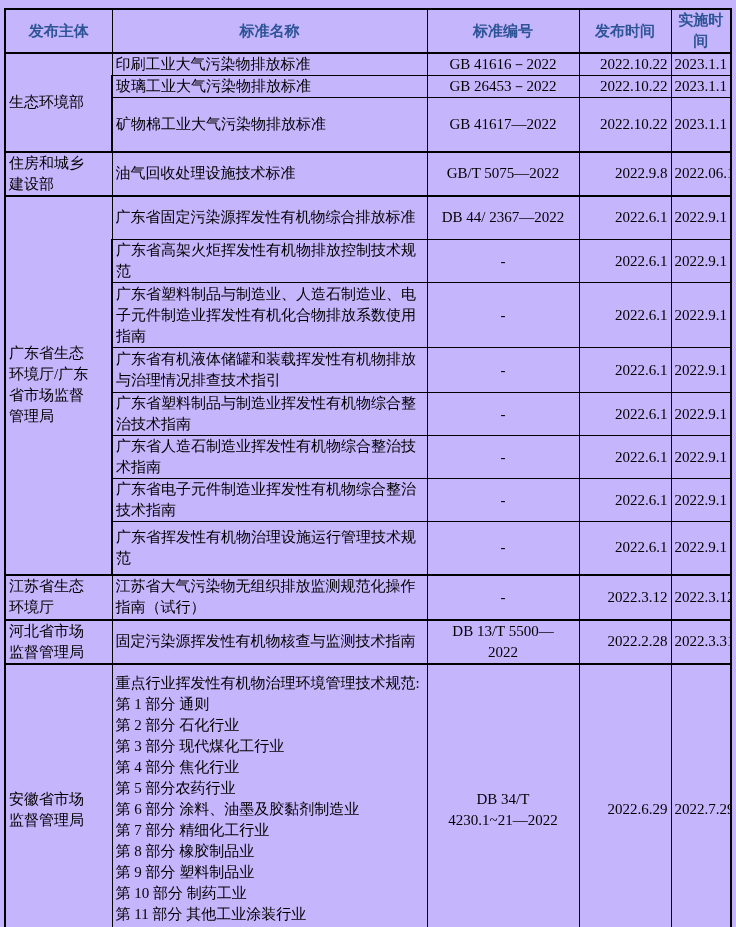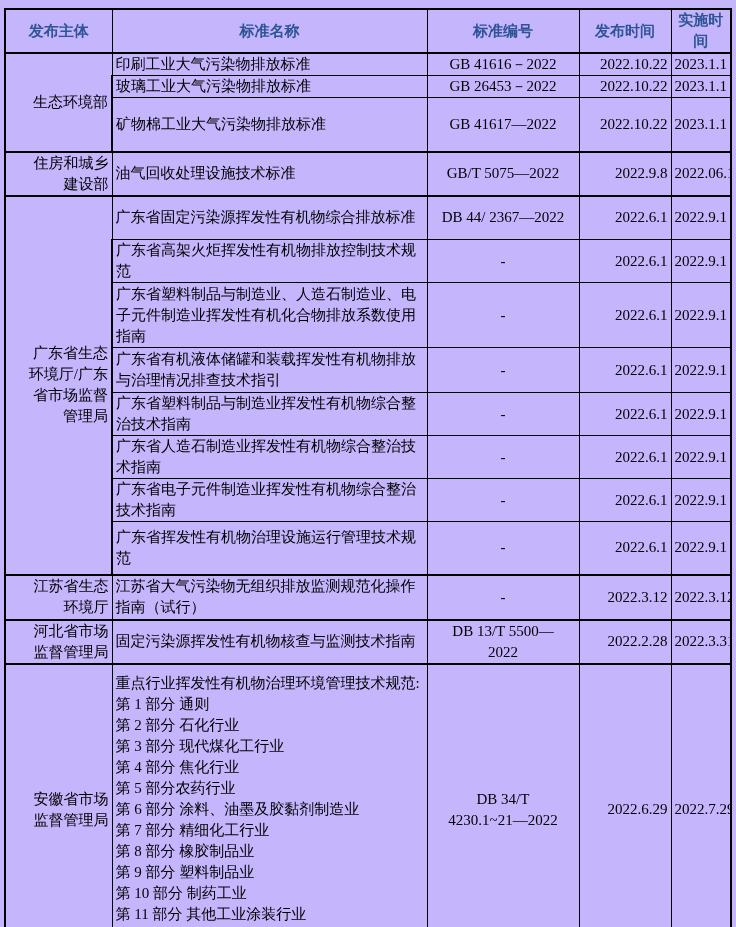"生态环境部" td.c-pub { text-align: right -> left }
